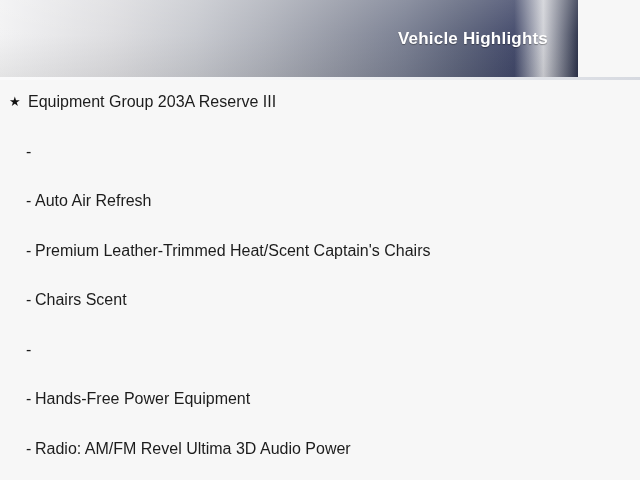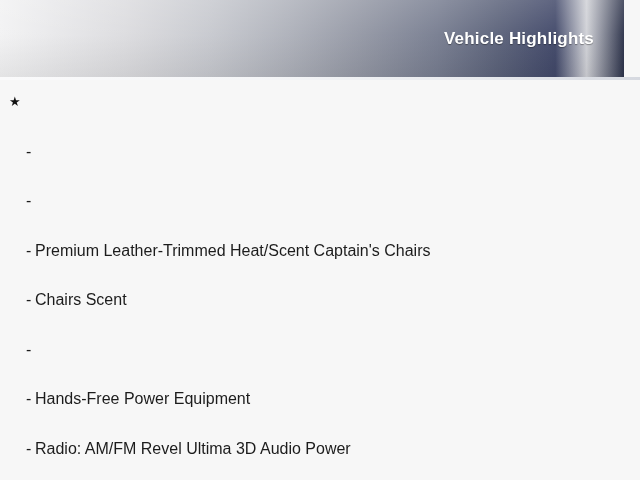"Vehicle Highlights" .header { width: 624px -> 578px }
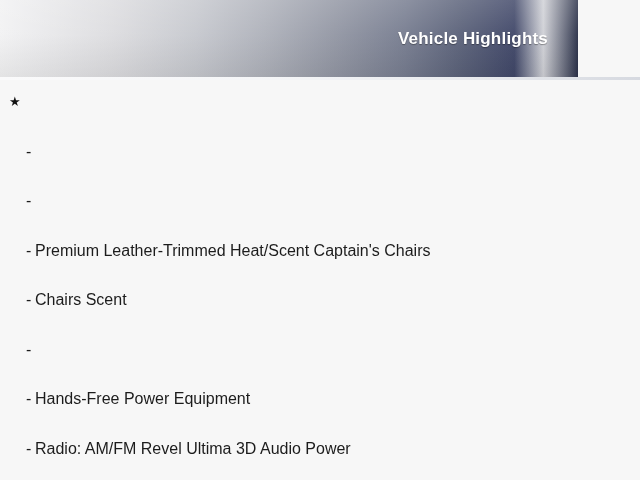"Equipment Group 203A Reserve III" span.hl-label { html: none -> <span>Equipment Group 203A Reserve III</span> }
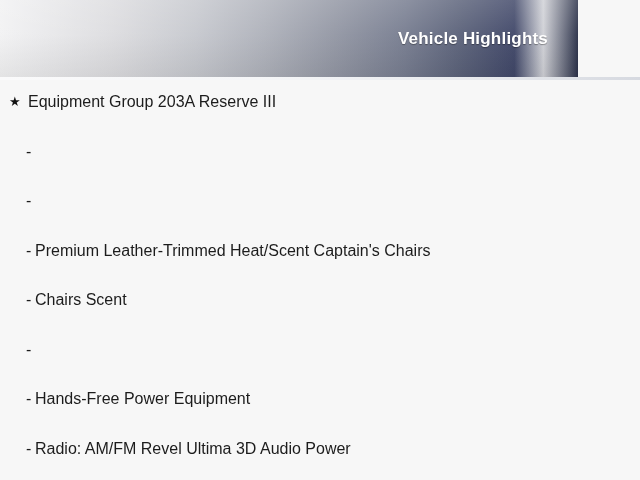"Auto Air Refresh" span.hl-label { html: none -> <span>Auto Air Refresh</span> }
